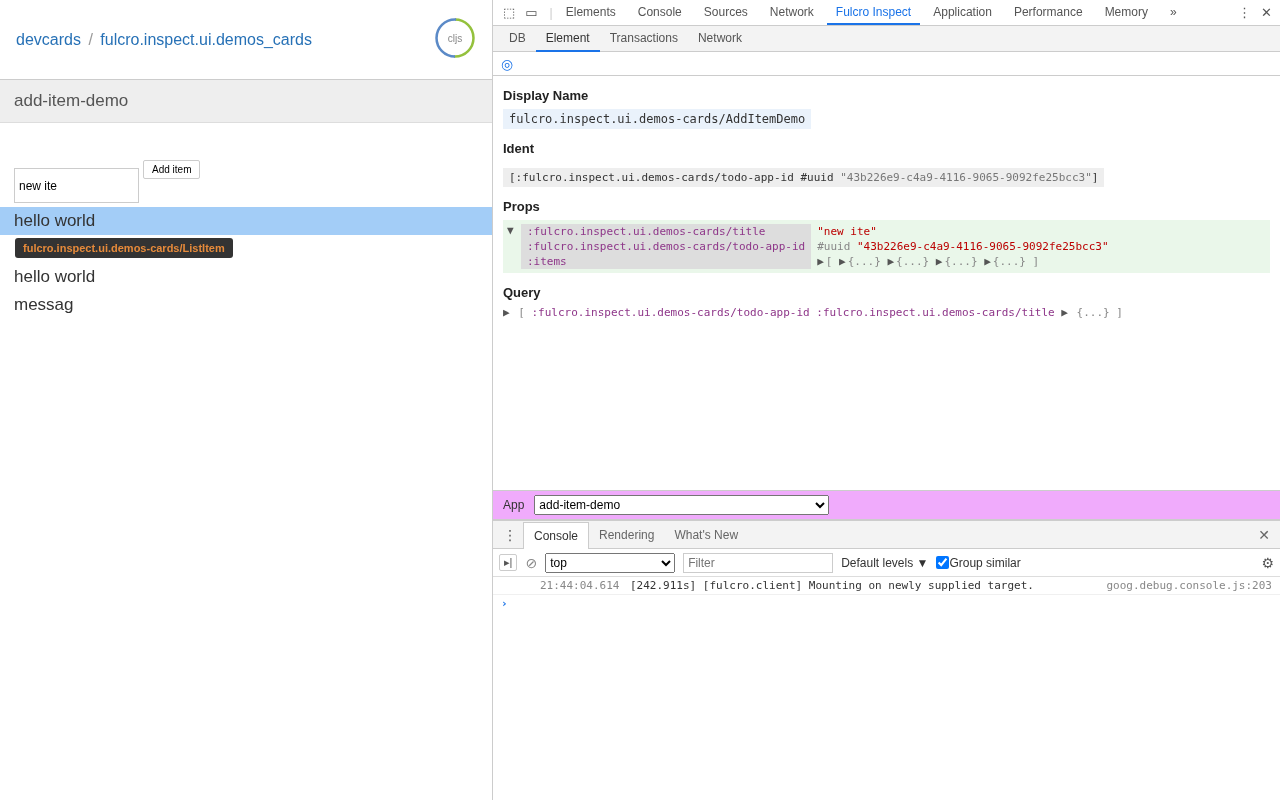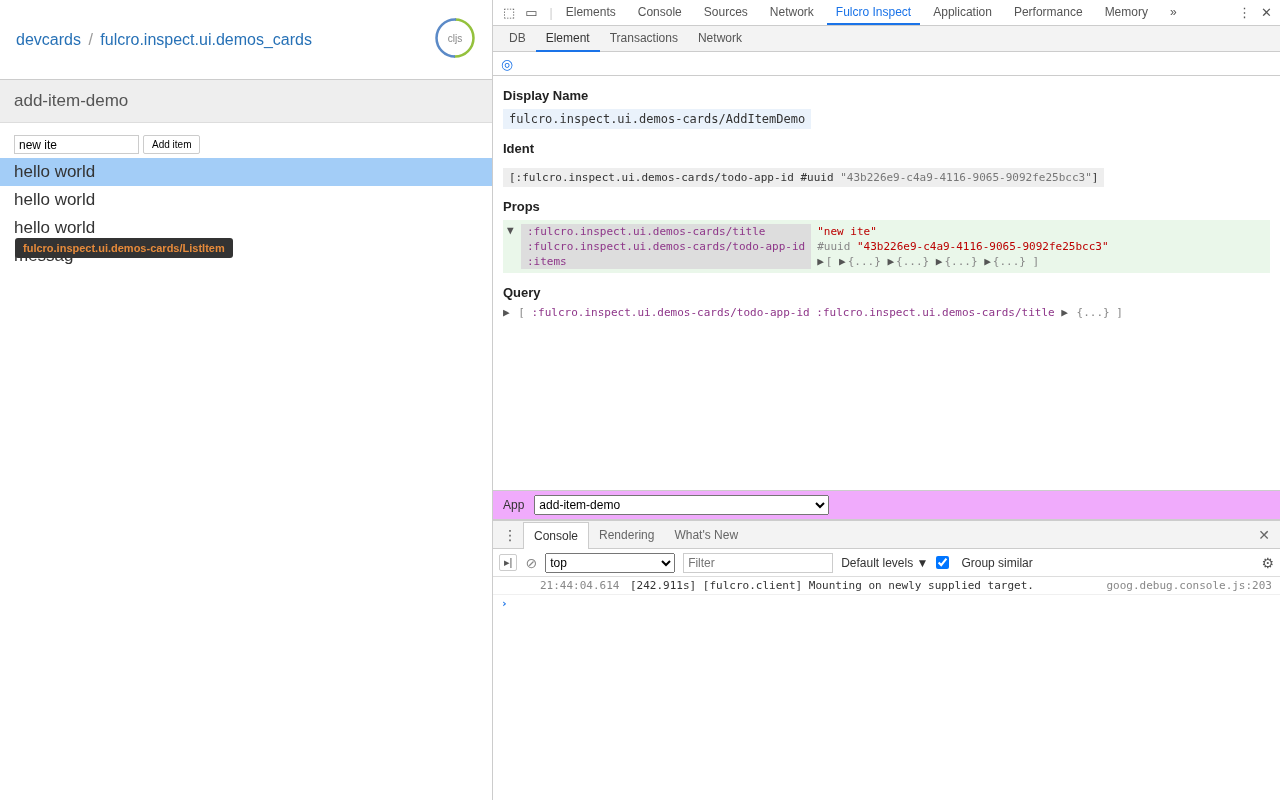"new ite" .dc-input { height: 19px -> 35px; margin-top: none -> 33px }
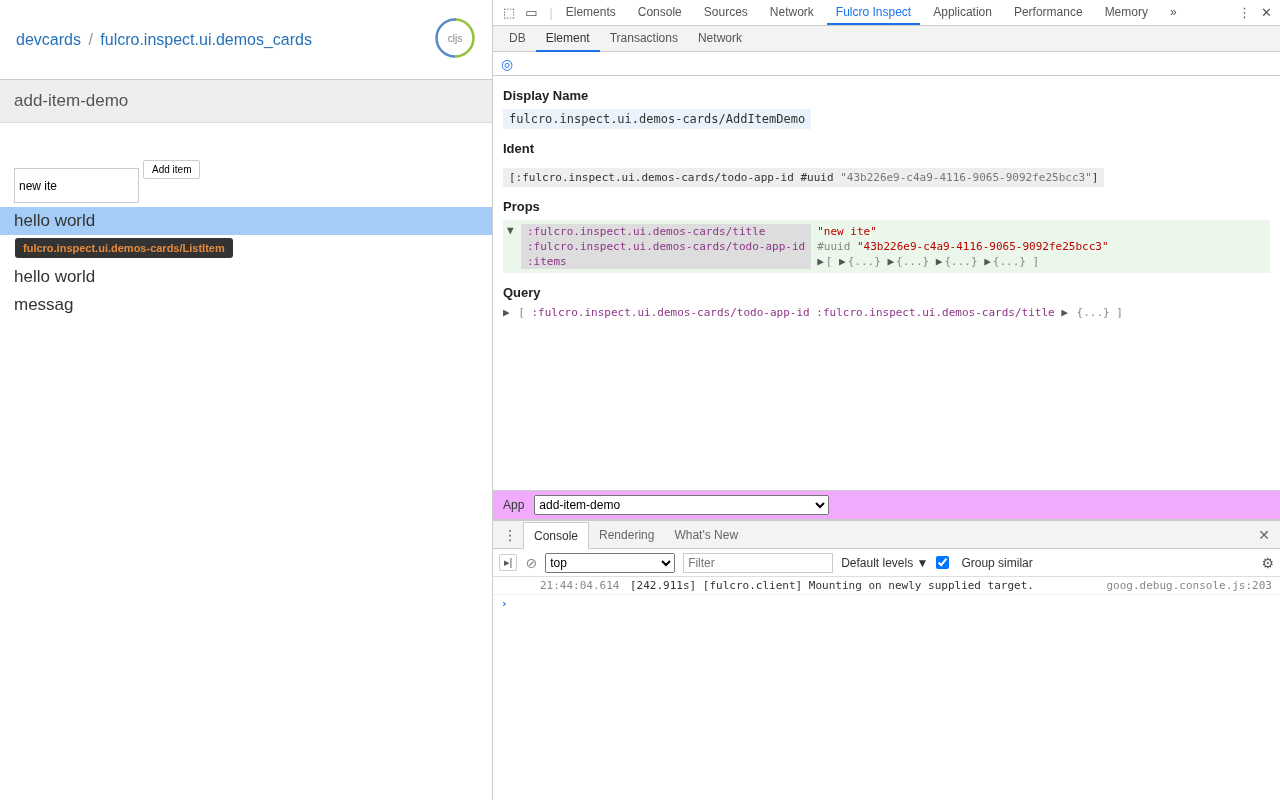"Group similar" .cd-toolbar .chk { gap: 12px -> 0 }
